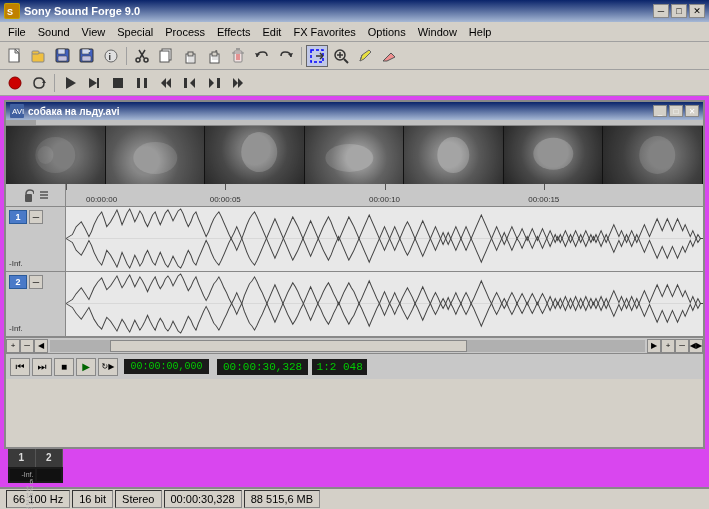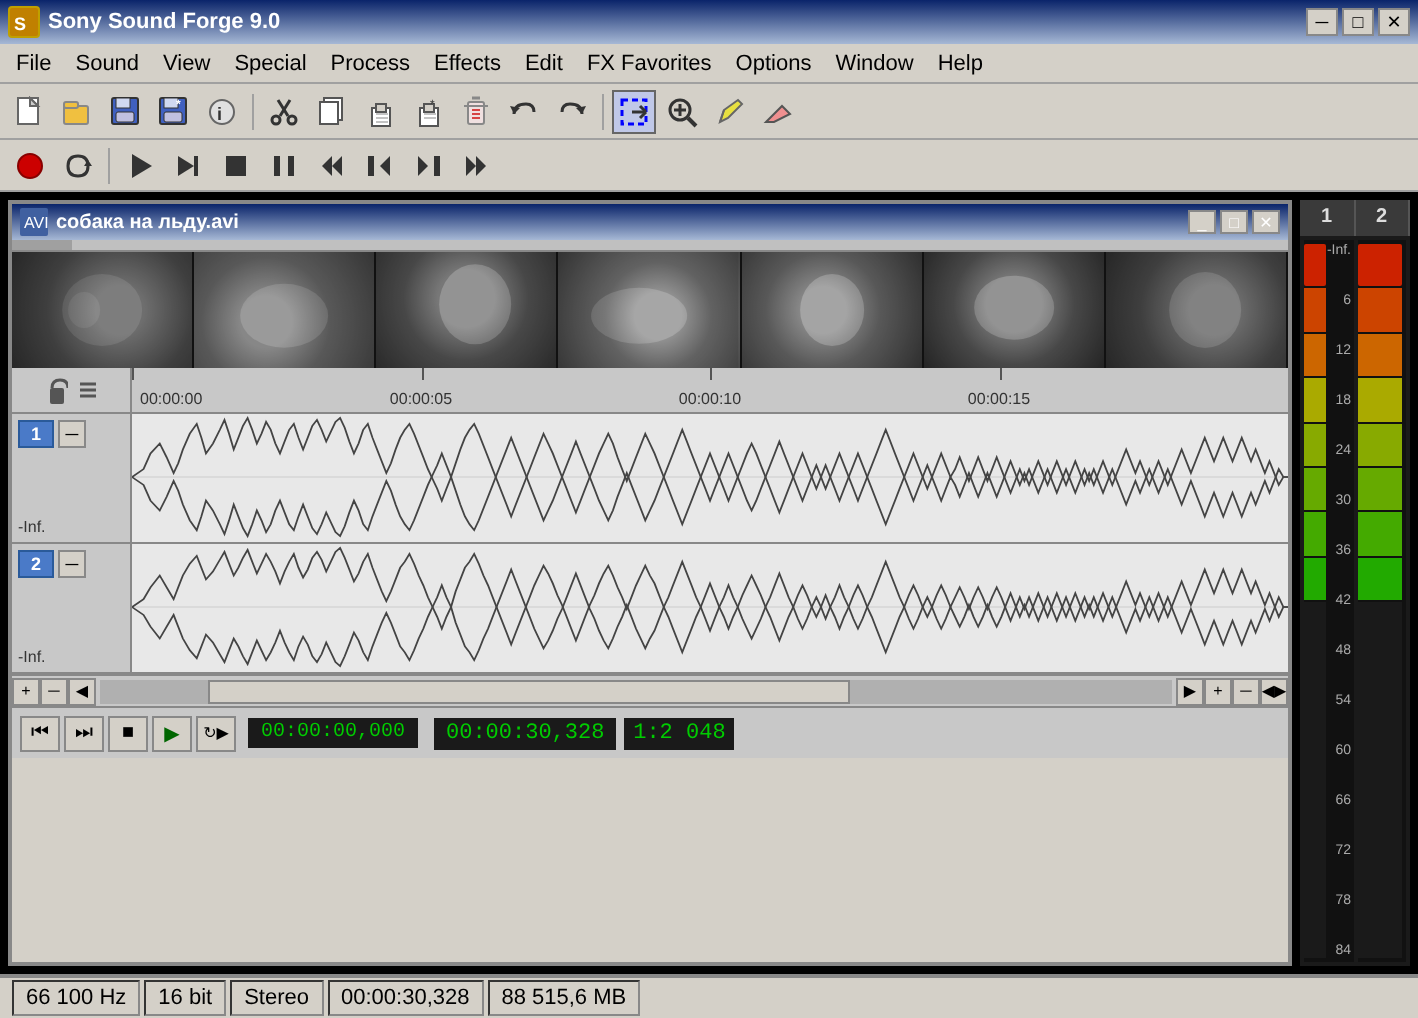"AVI" .main-area { background: #000000 -> #d946ef; flex-direction: row -> column }
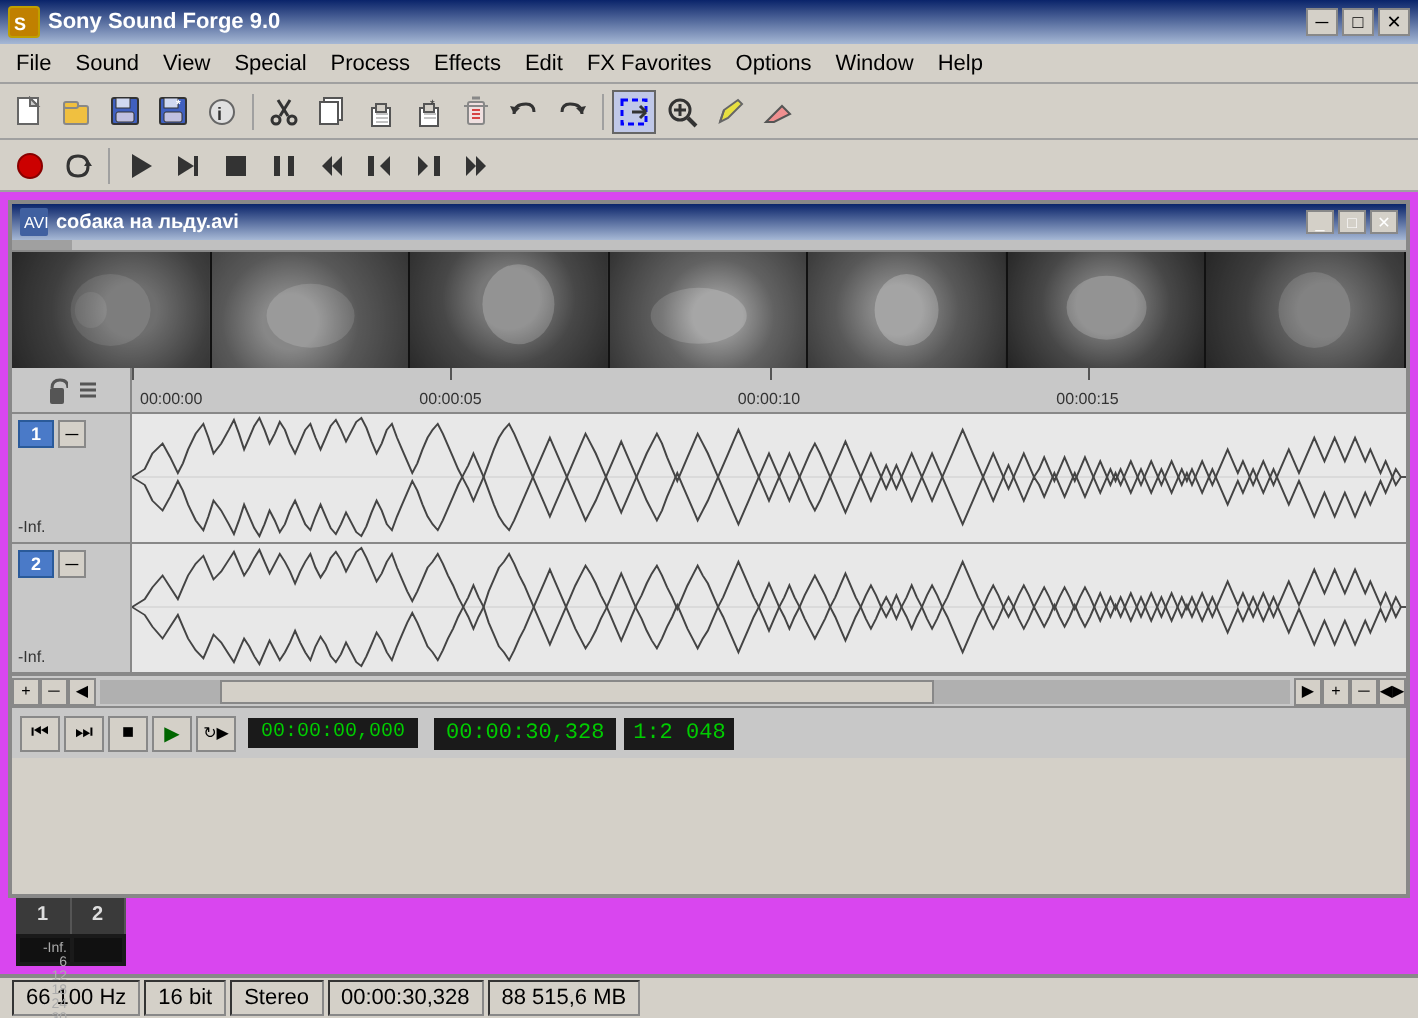"00:00:00" span { left: 4px -> 20px }
